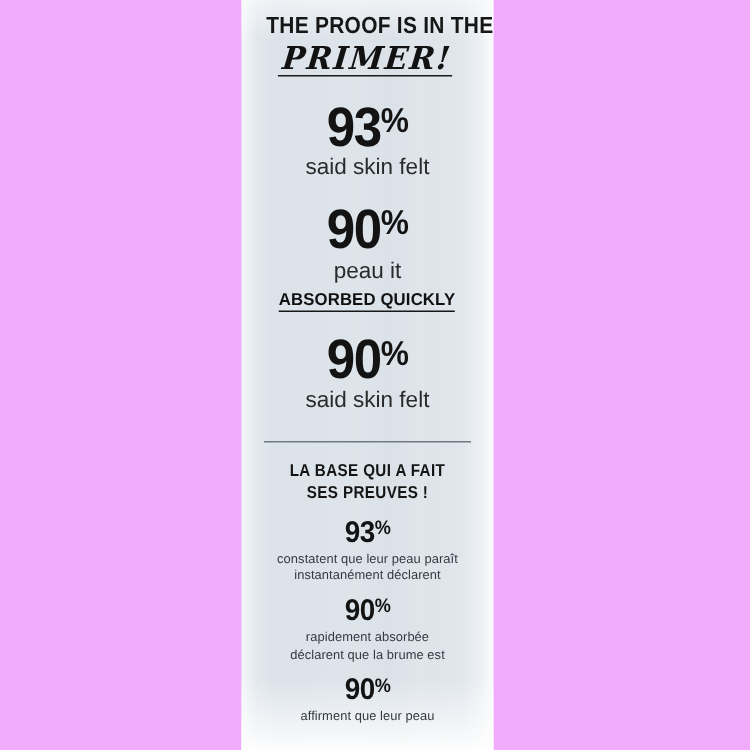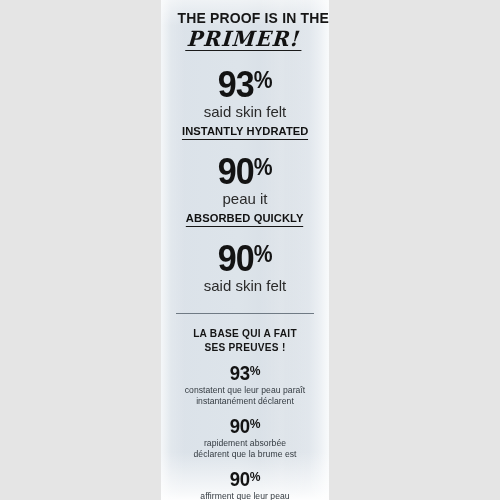"THE PROOF IS IN THE" #stage { background: #e5e5e5 -> #f0abfc }
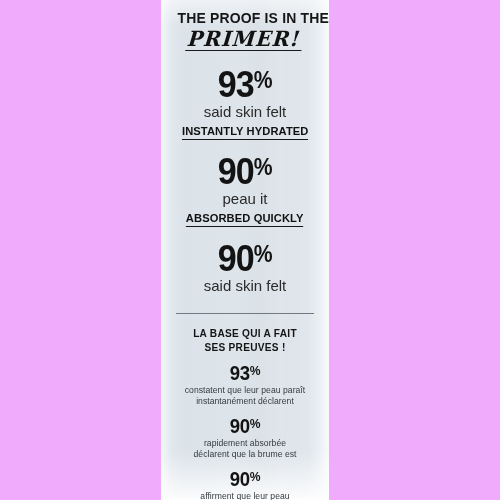"INSTANTLY HYDRATED" div.claim-wrap { html: <div> <span>INSTANTLY HYDRATED</span> </div> -> none }
